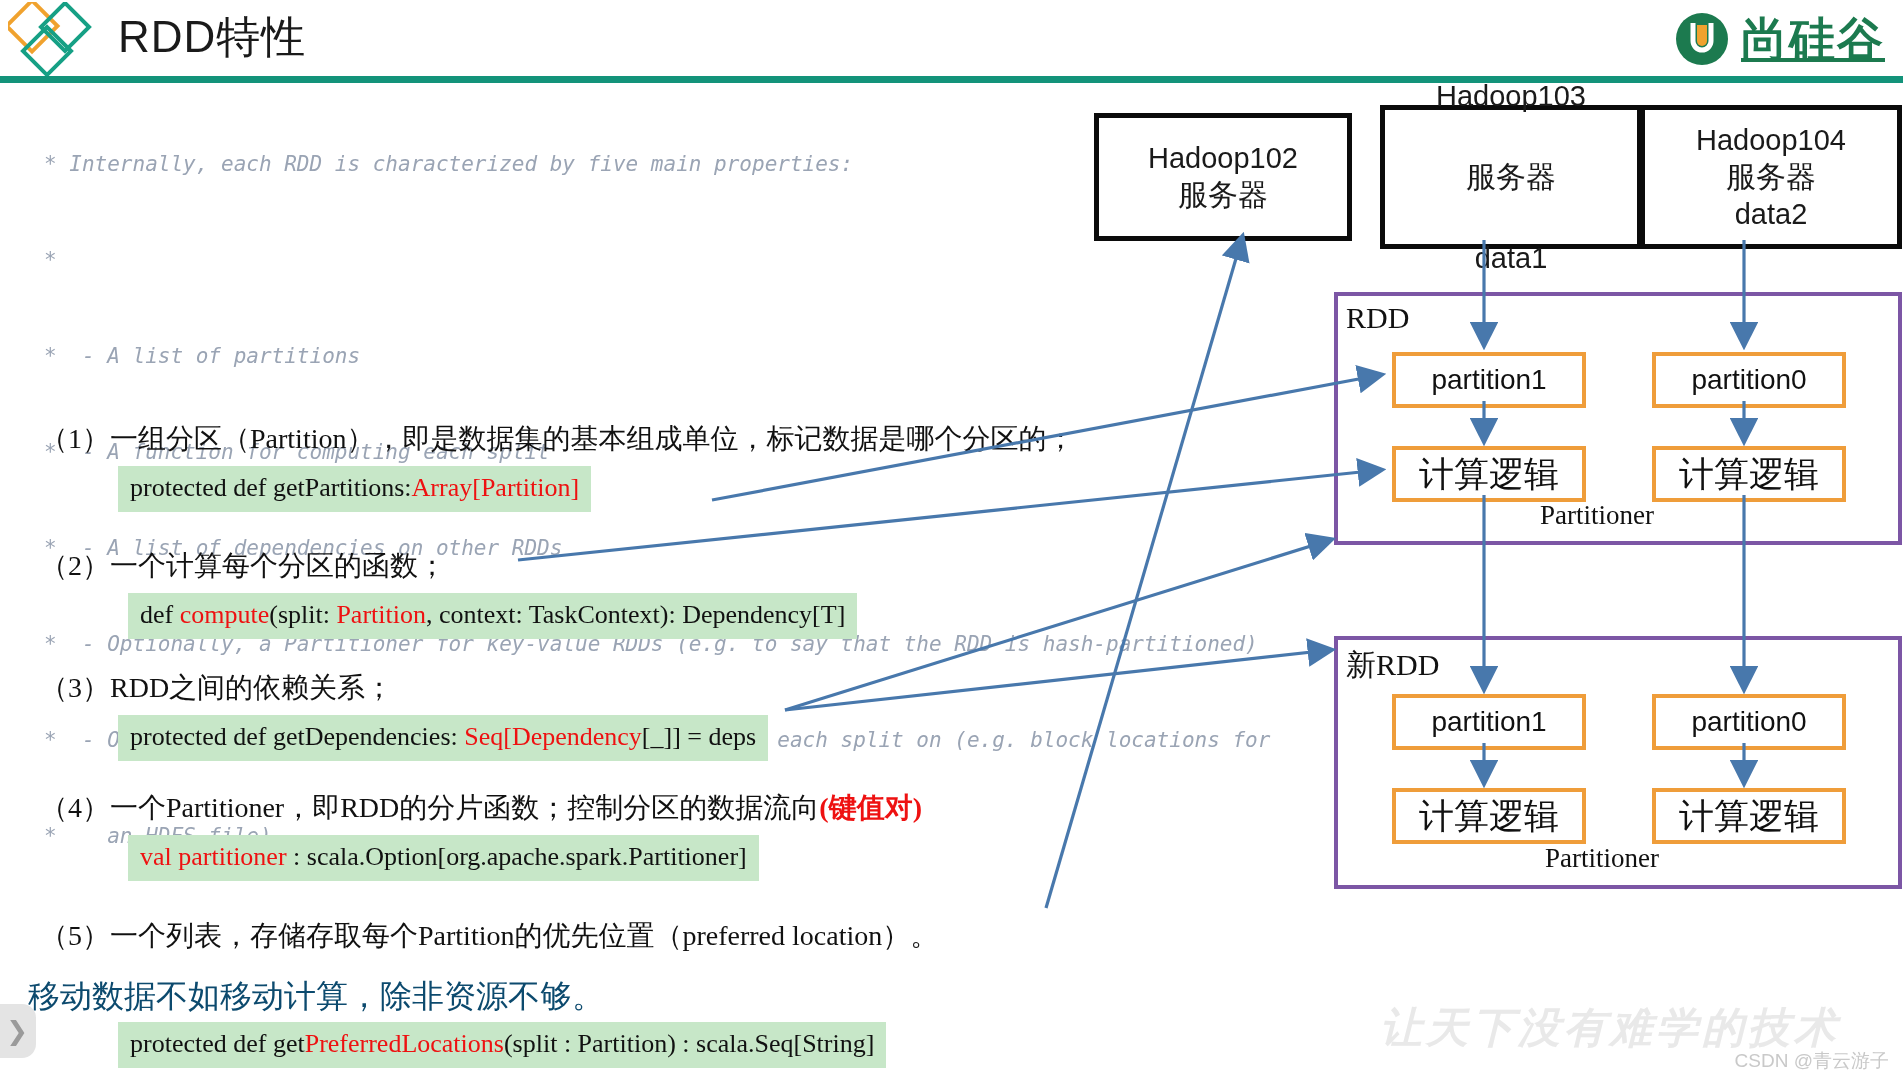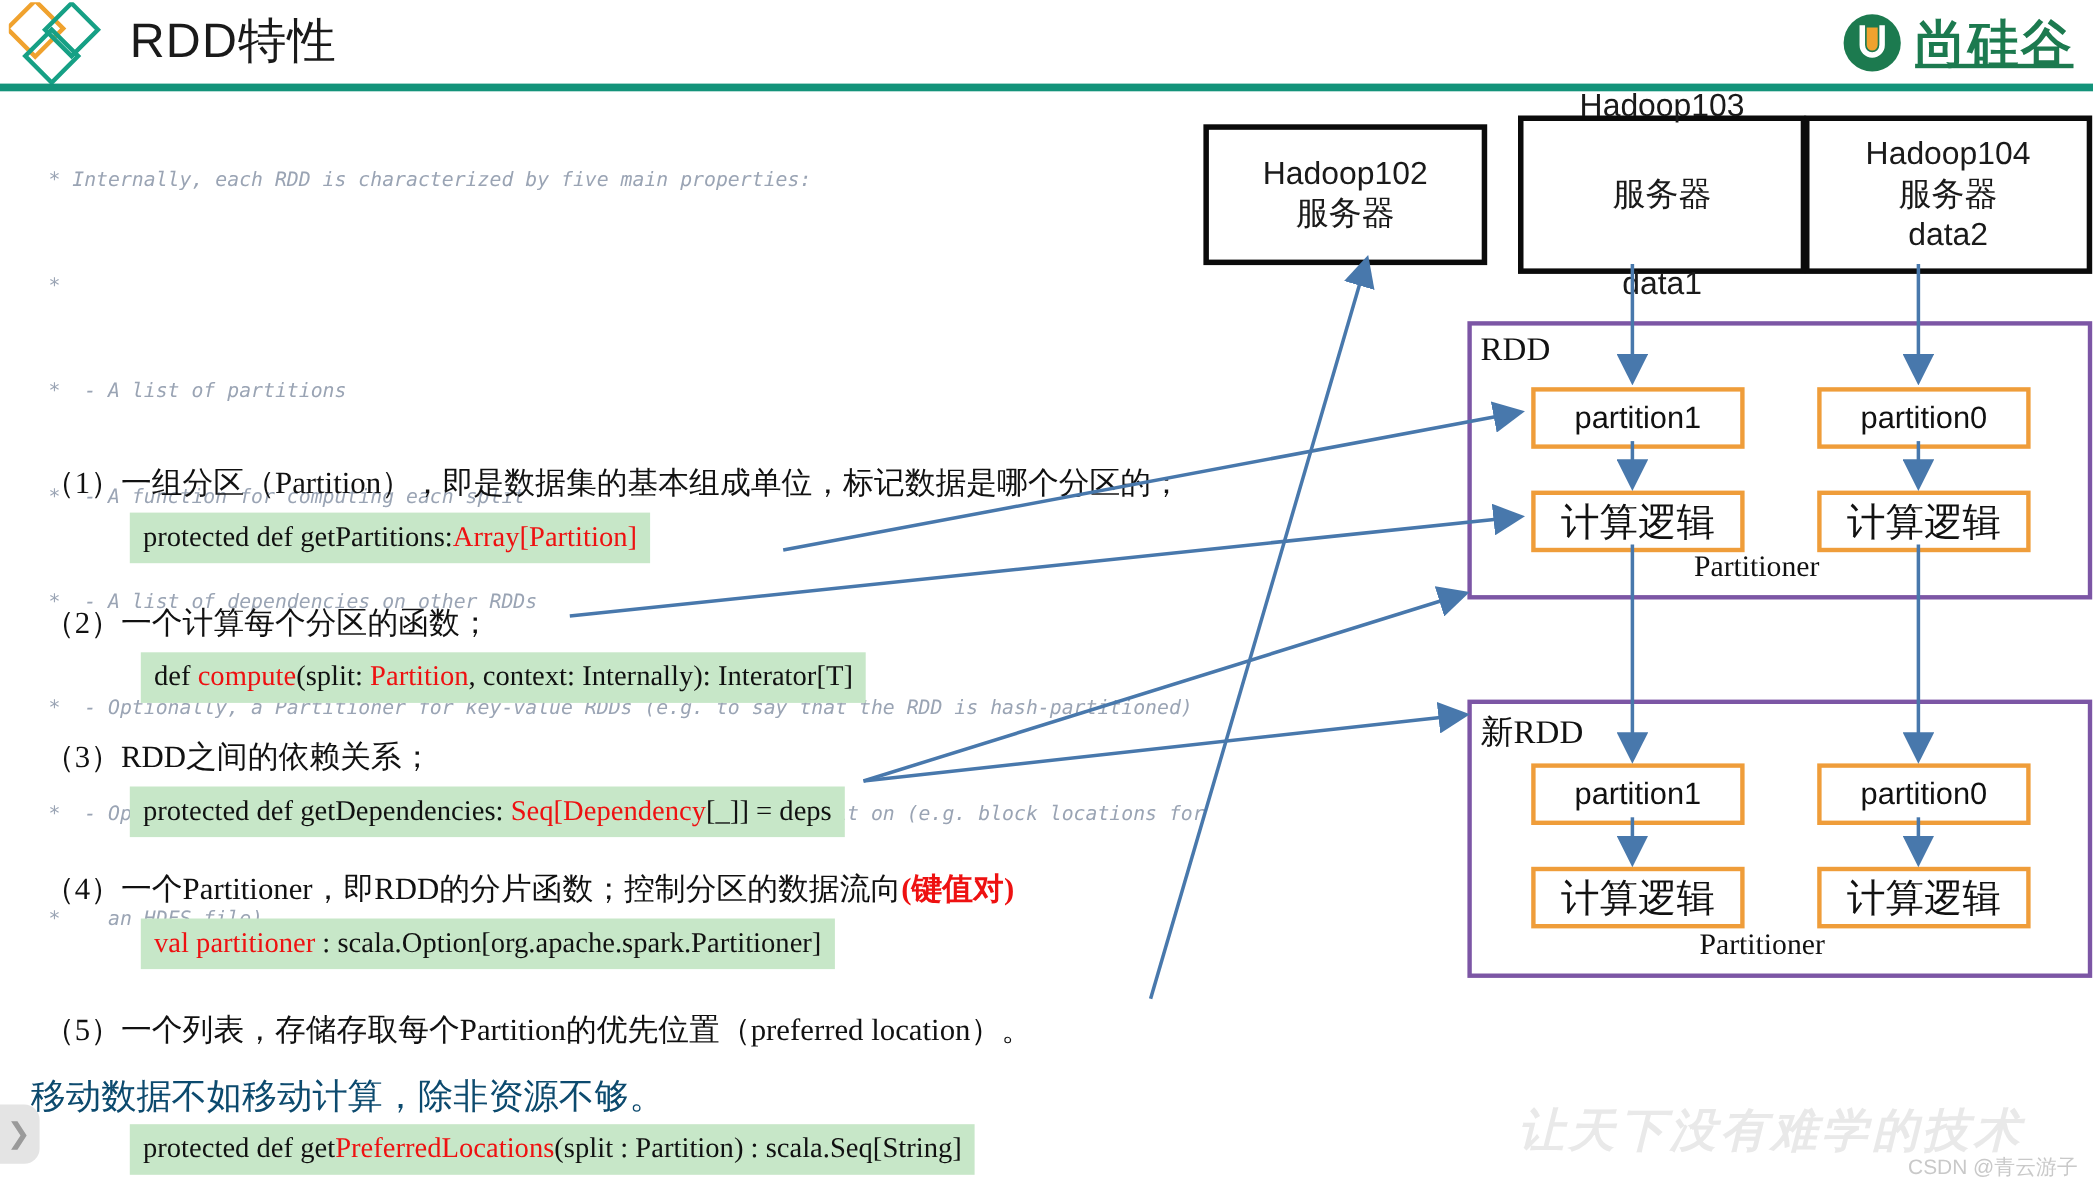"* Internally, each RDD is" .comment { font-size: 18px -> 21px }
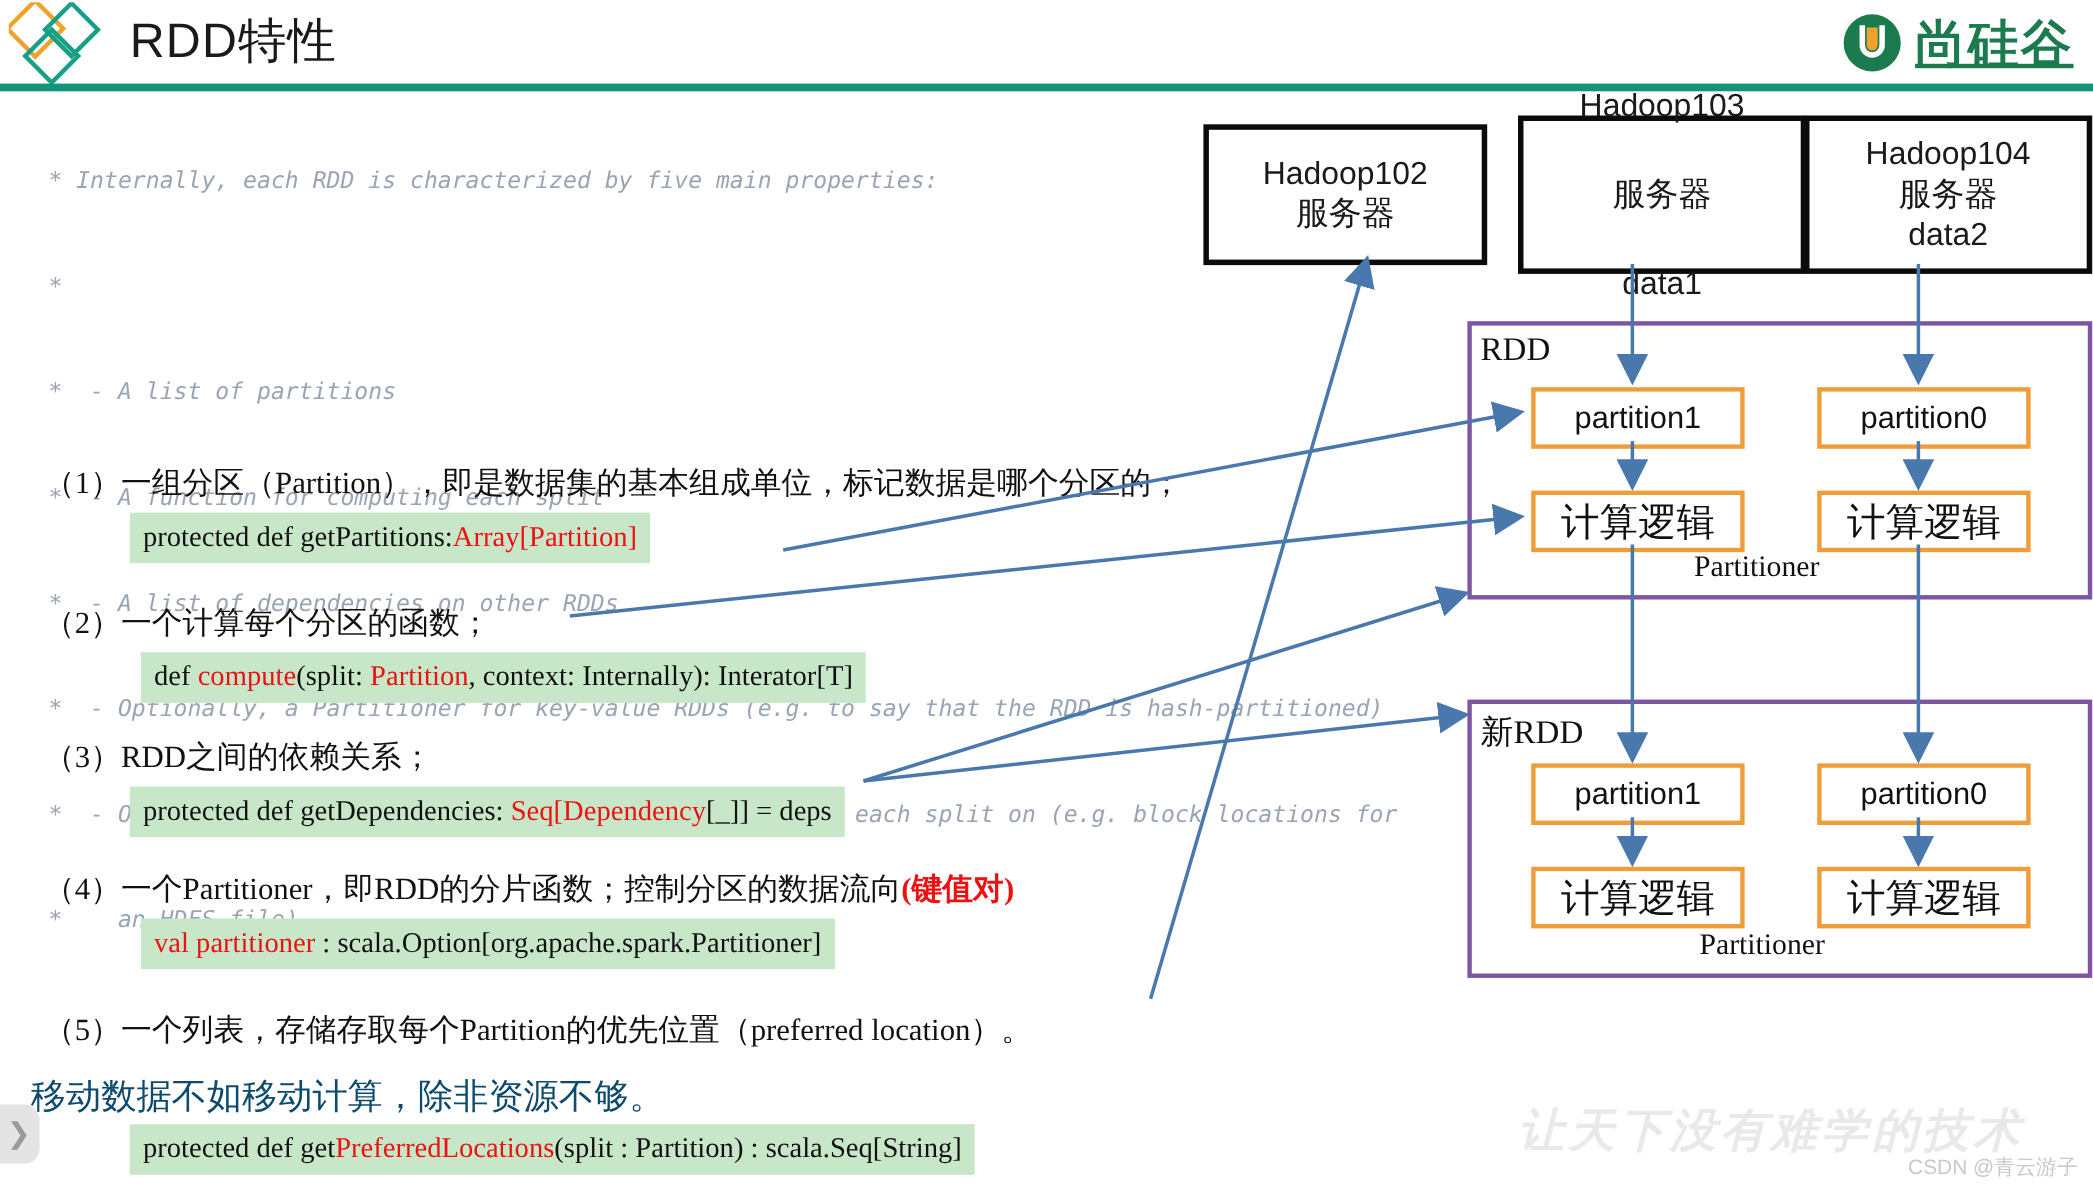", context: Internally): Interator[T]" span { text: Internally): Interator -> TaskContext): Dependency }
